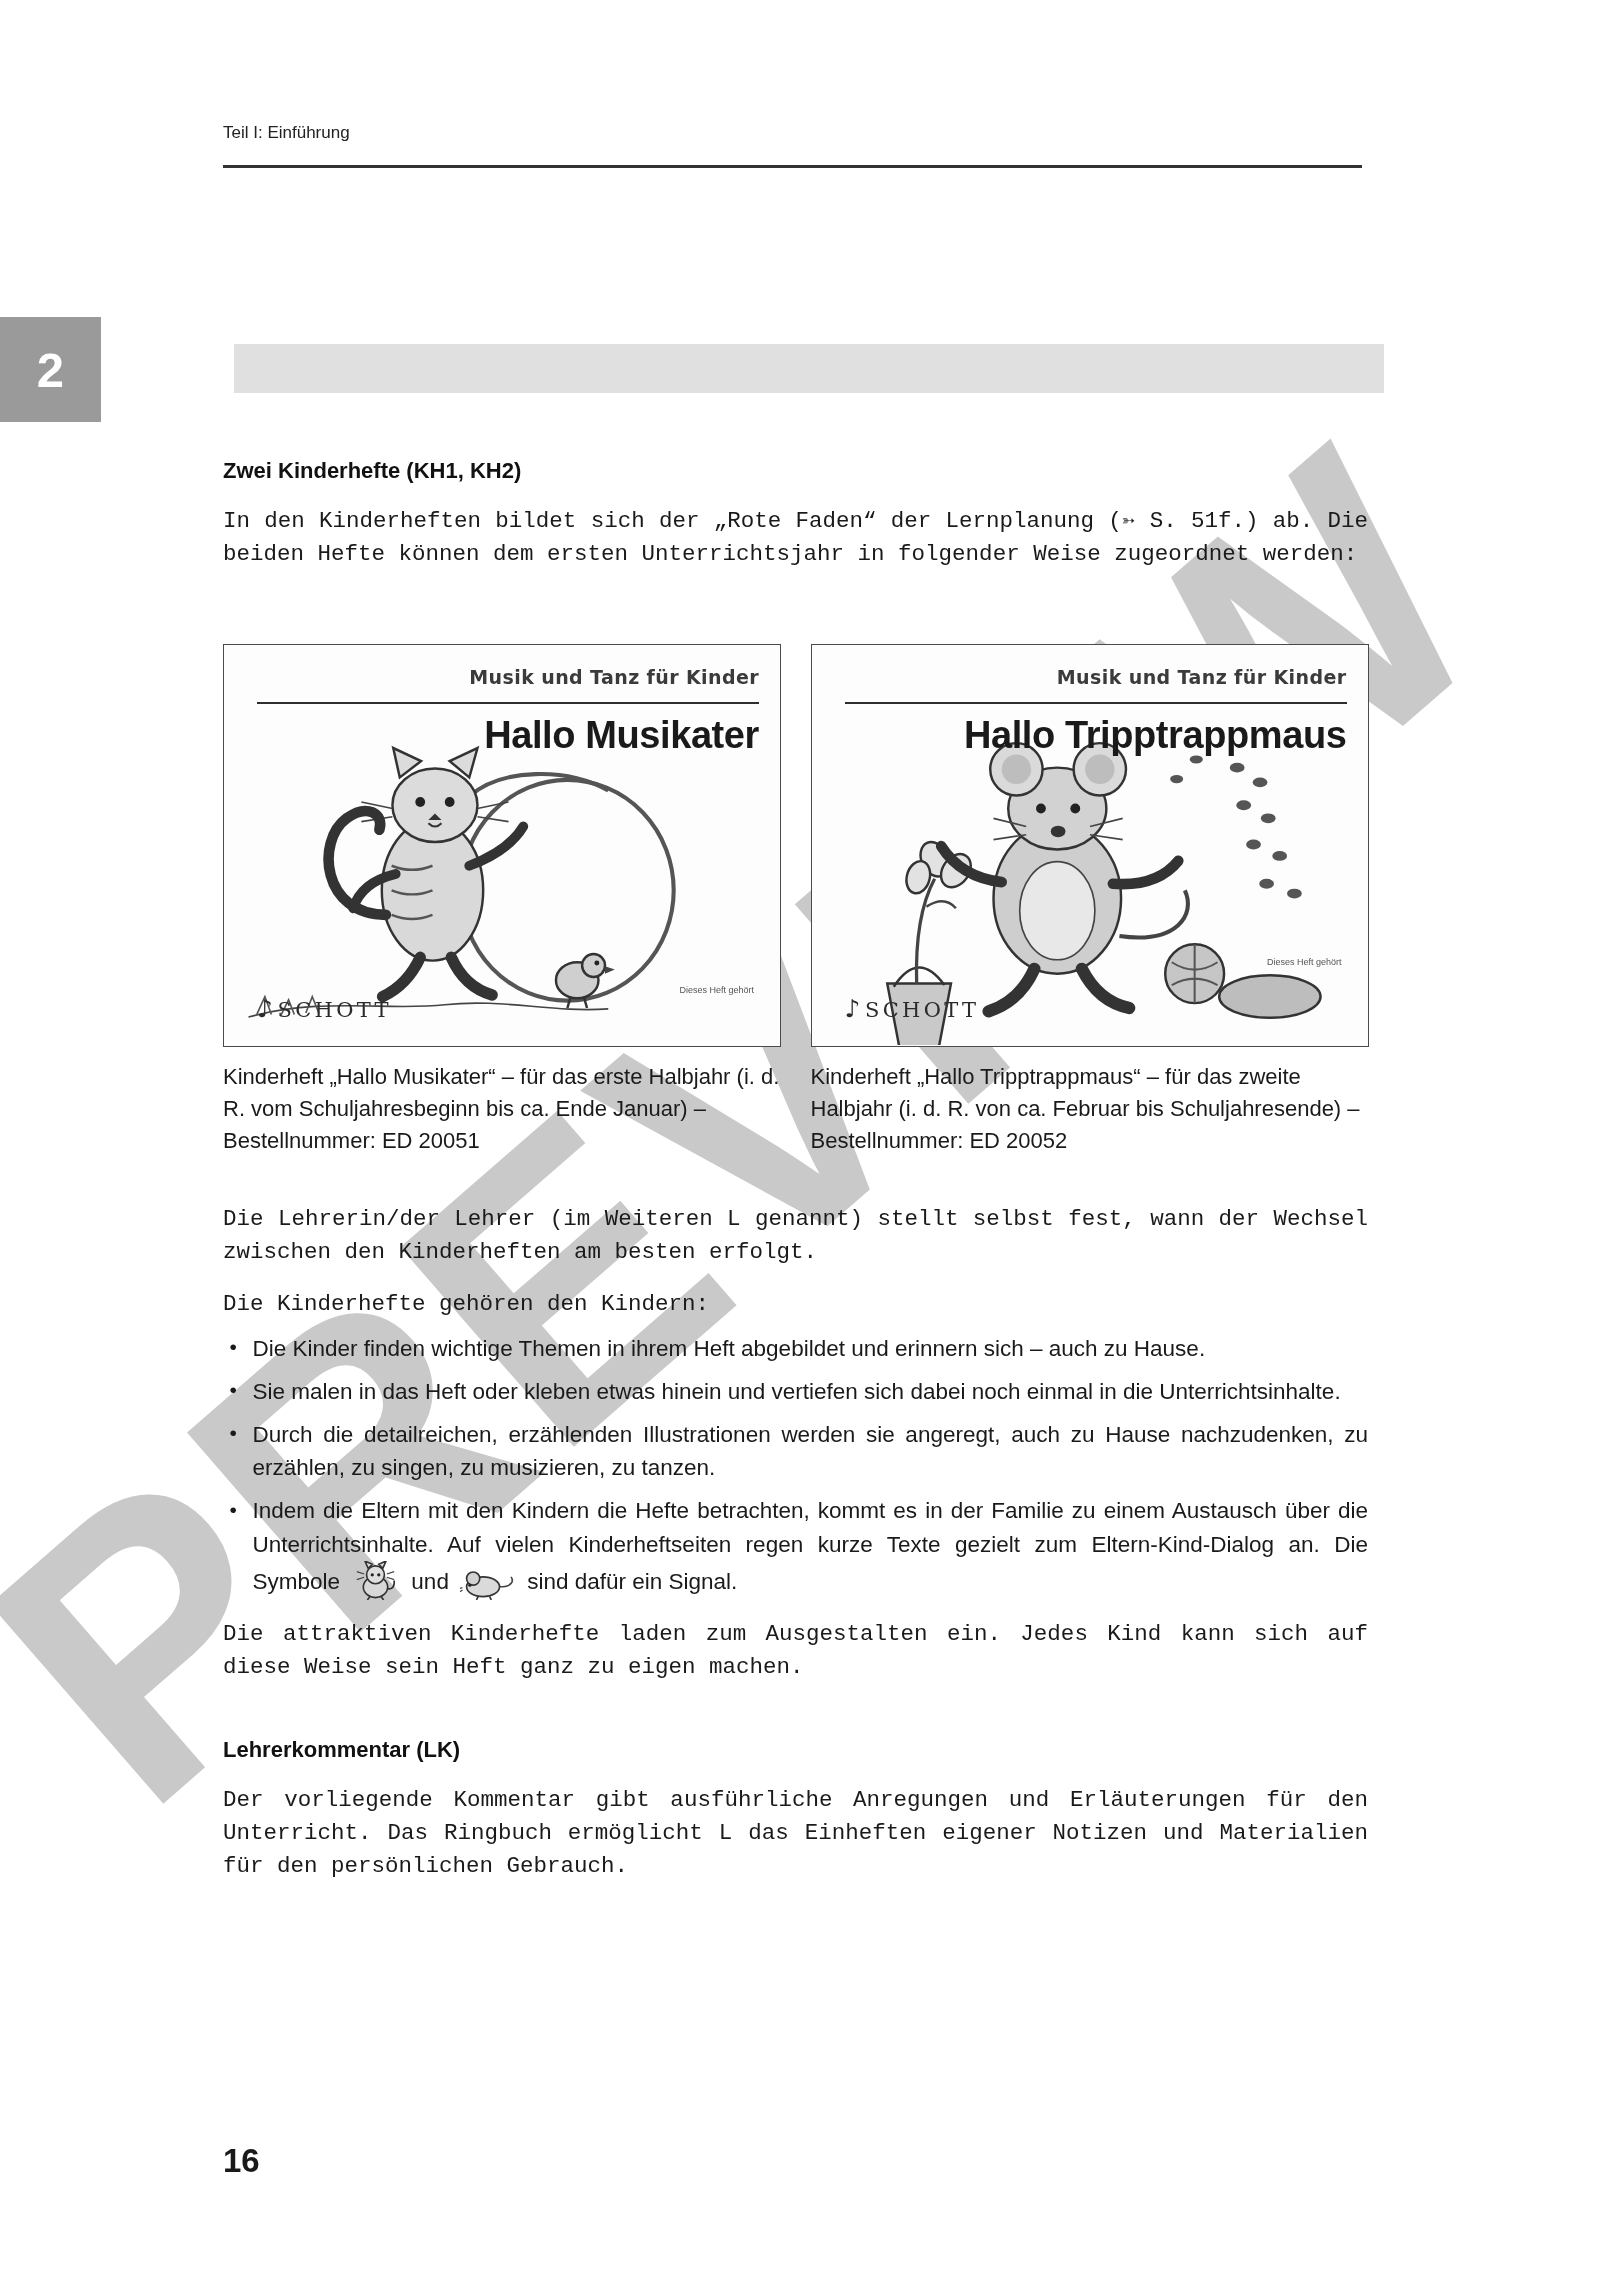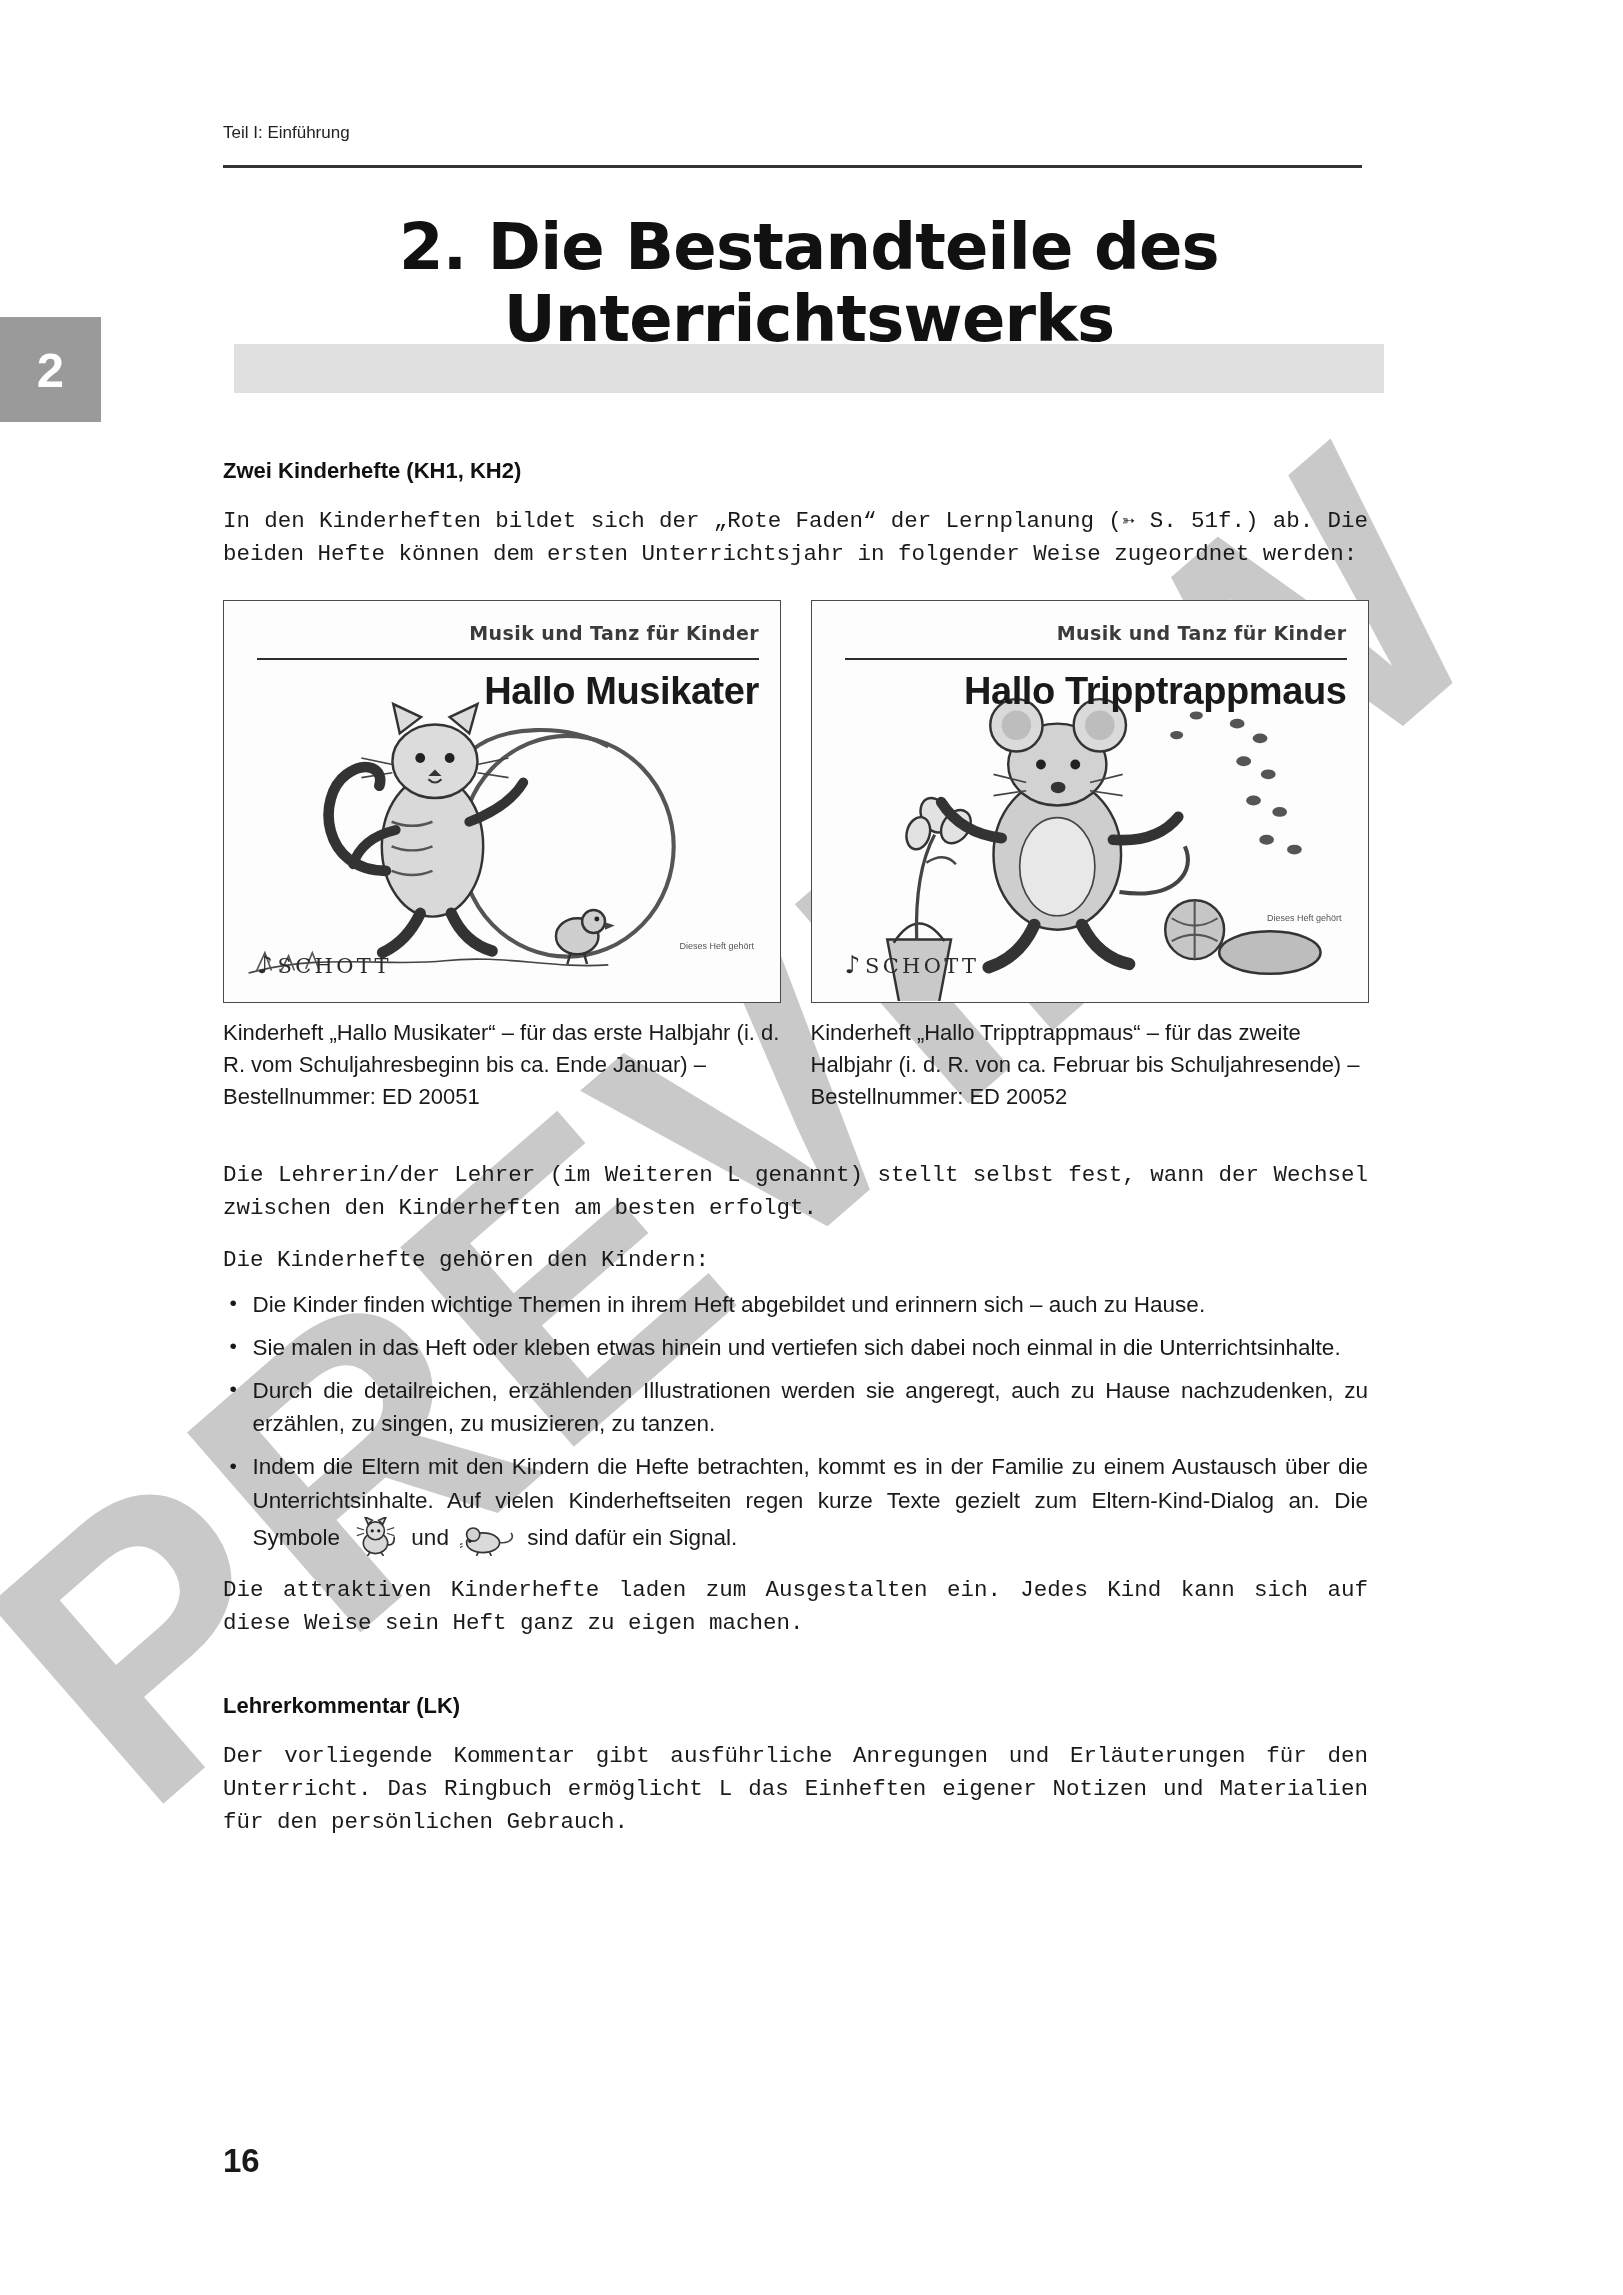"2. Die Bestandteile des Unterrichtswerks" div.doc-title { html: <div>2. Die Bestandteile des Unterrichtswerks</div> -> none }
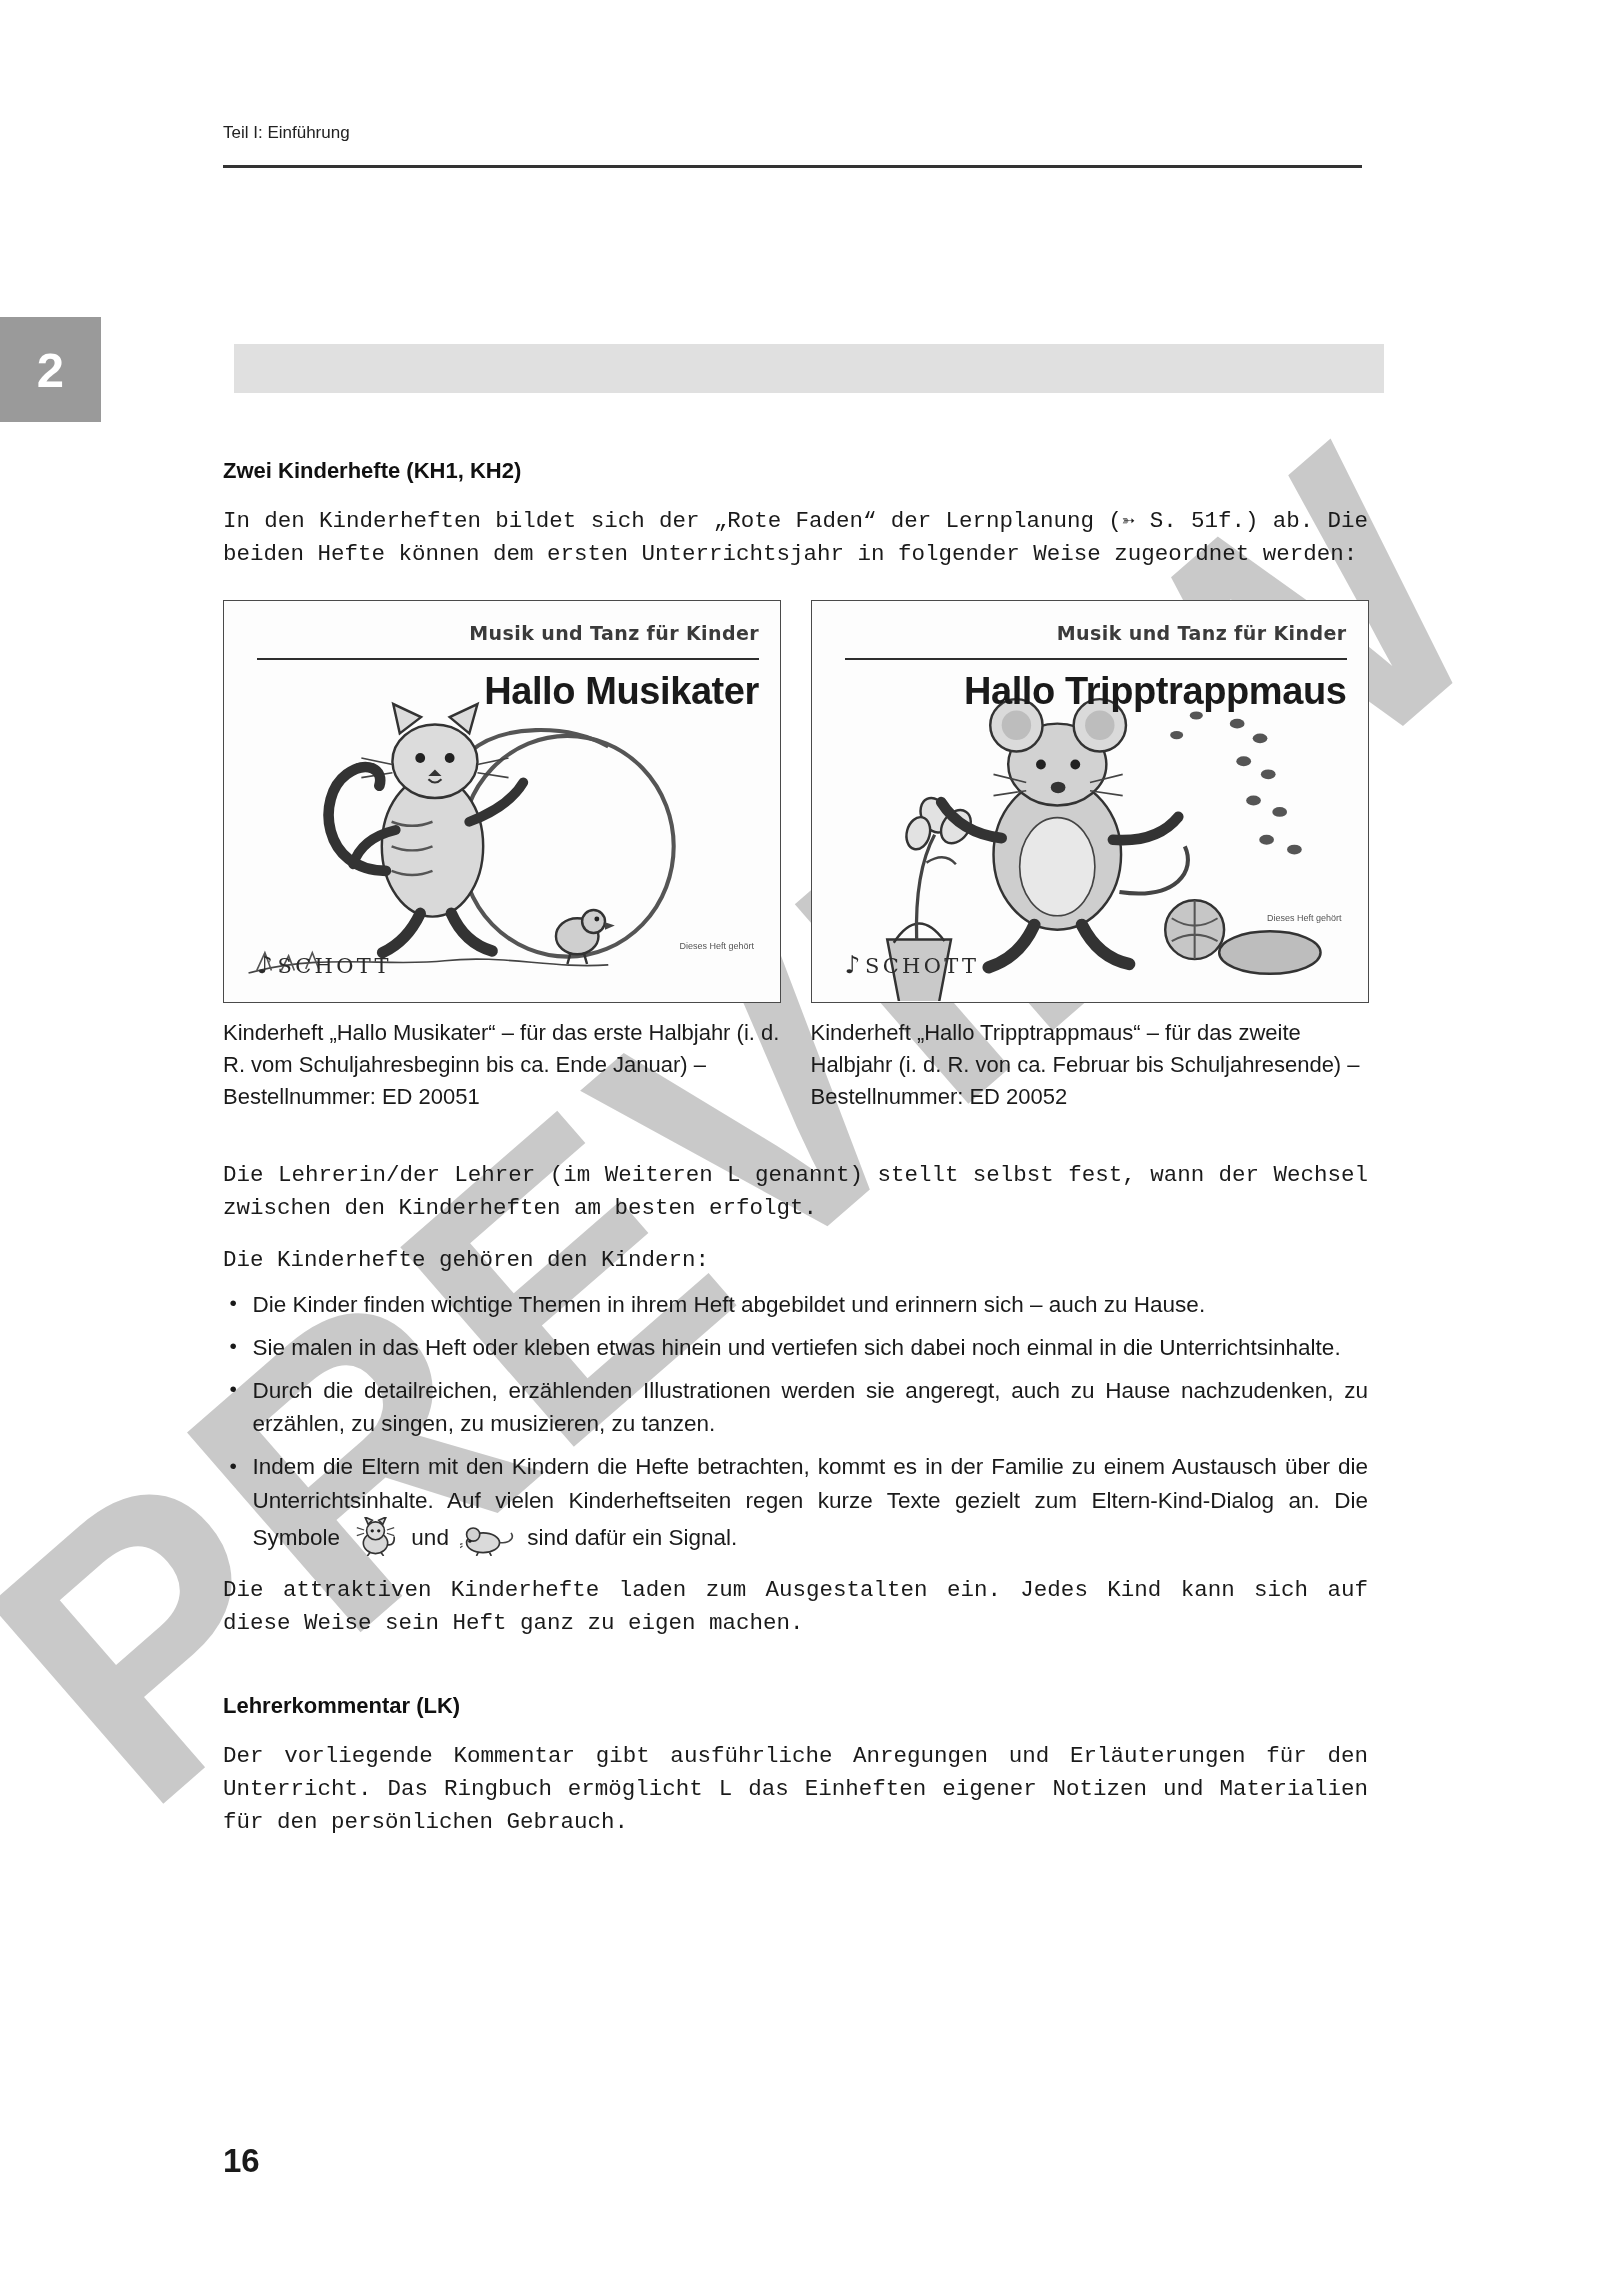"Musik und Tanz für Kinder" .cover-wrap { margin-top: none -> 44px }
